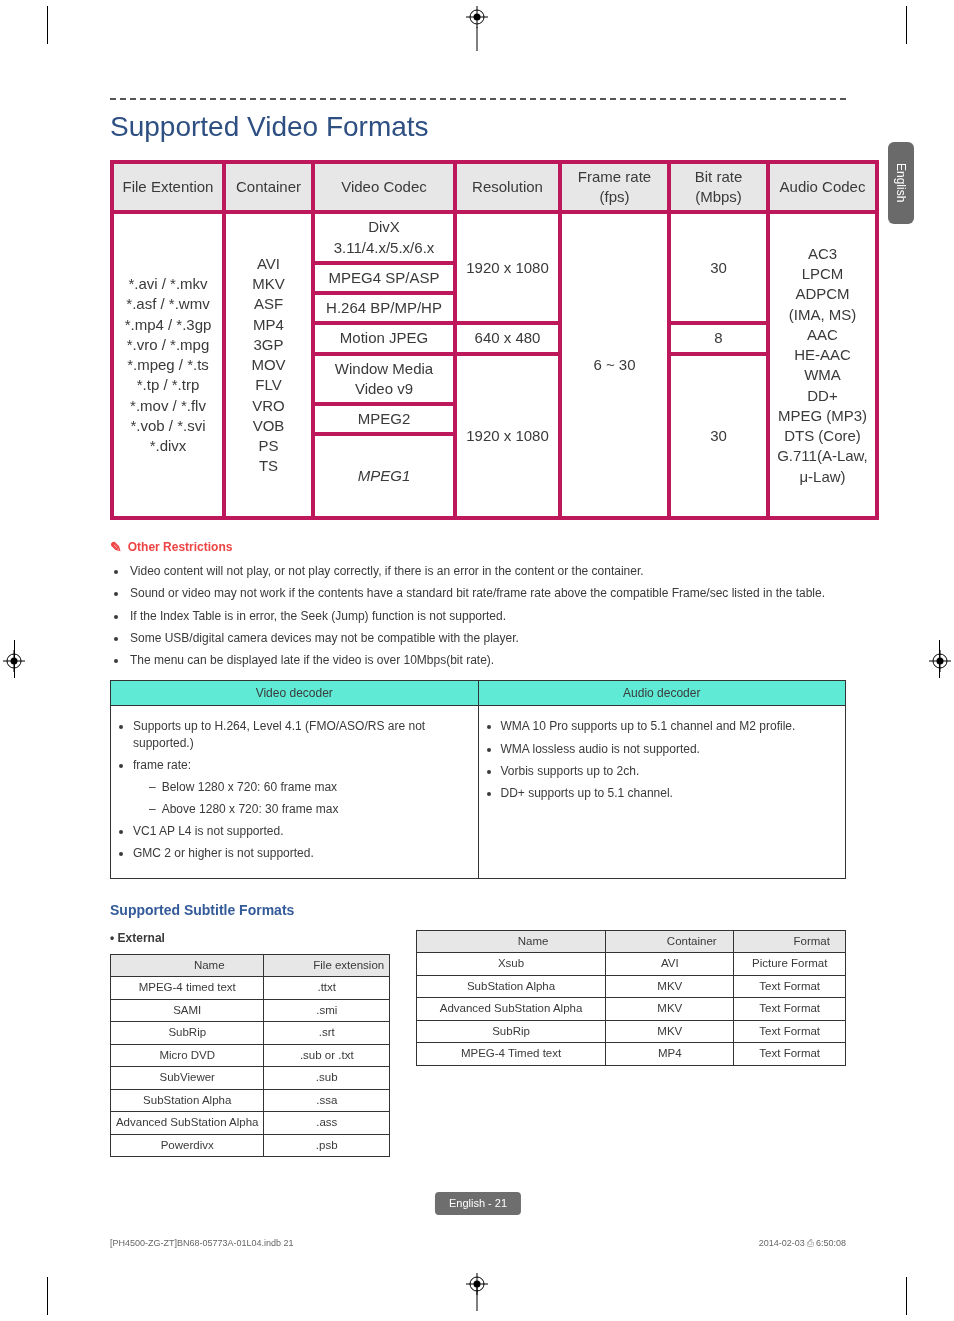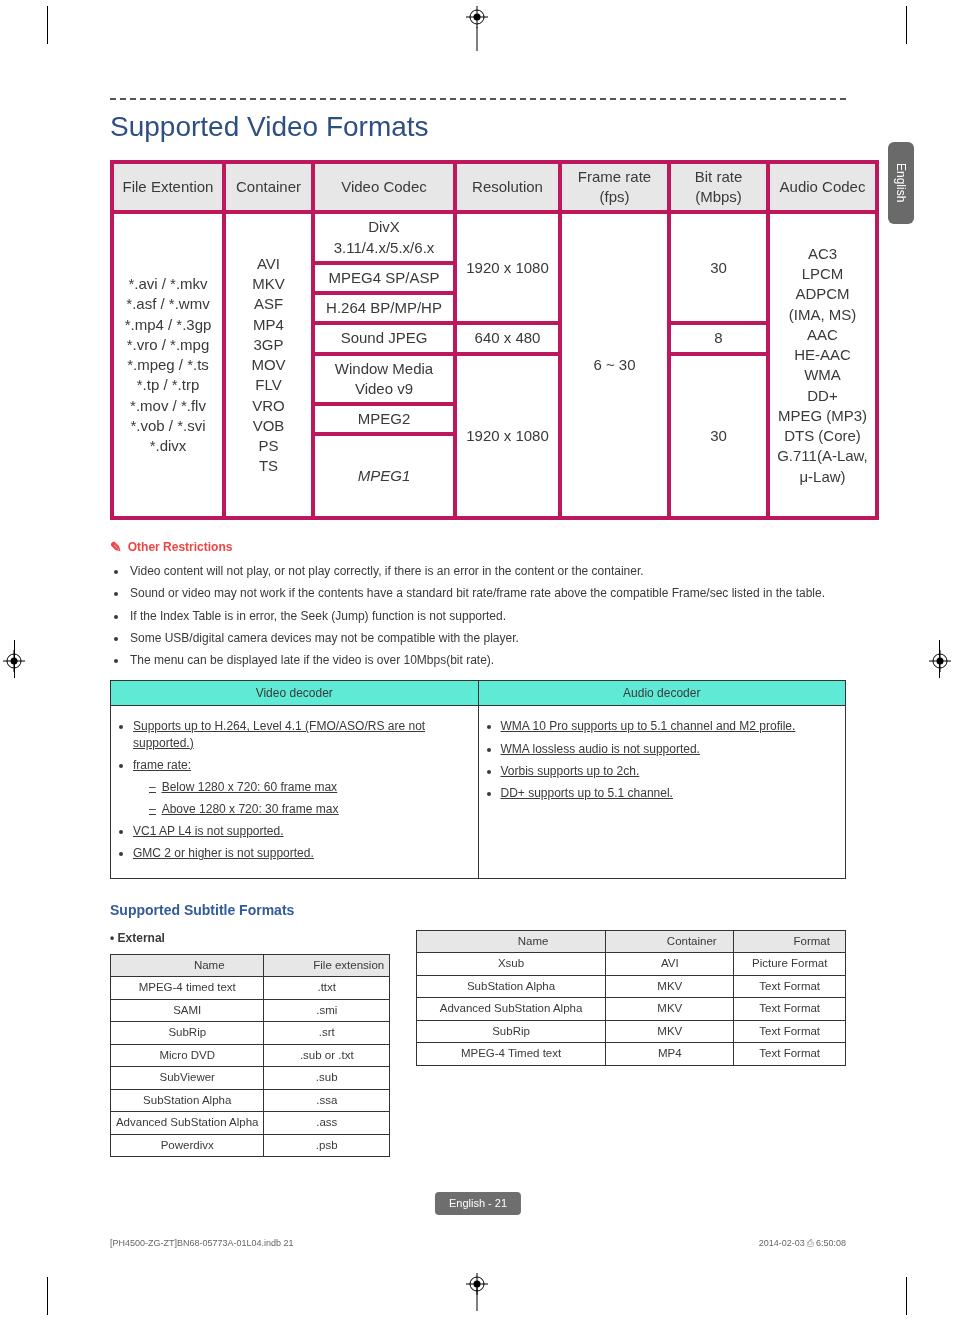"Sound JPEG" td { text: Sound -> Motion }
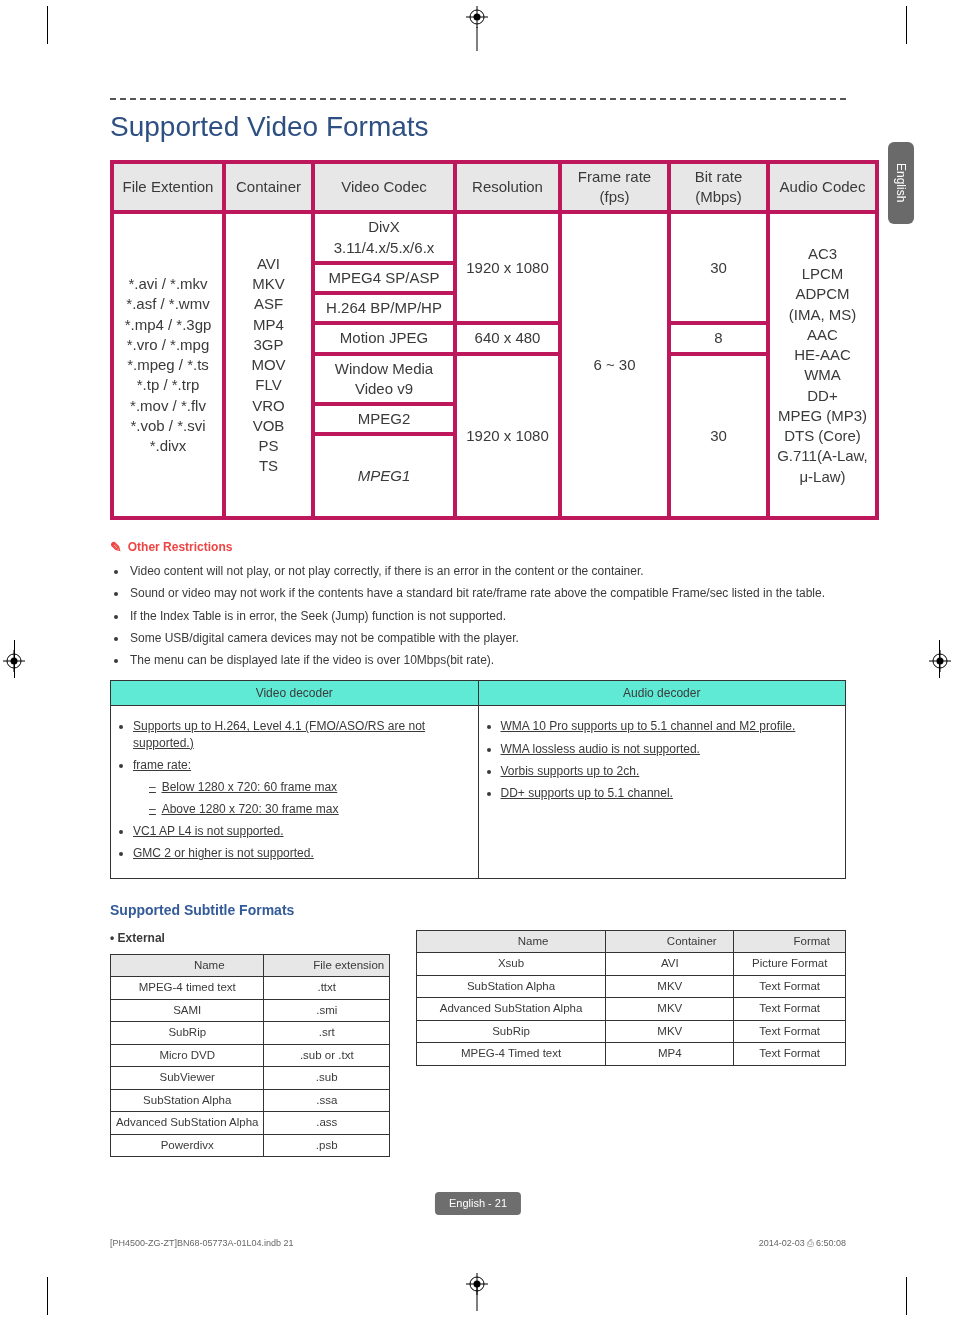"Supports up to H.264, Level" .dec-tbl ul > li { text-decoration: underline -> none }
